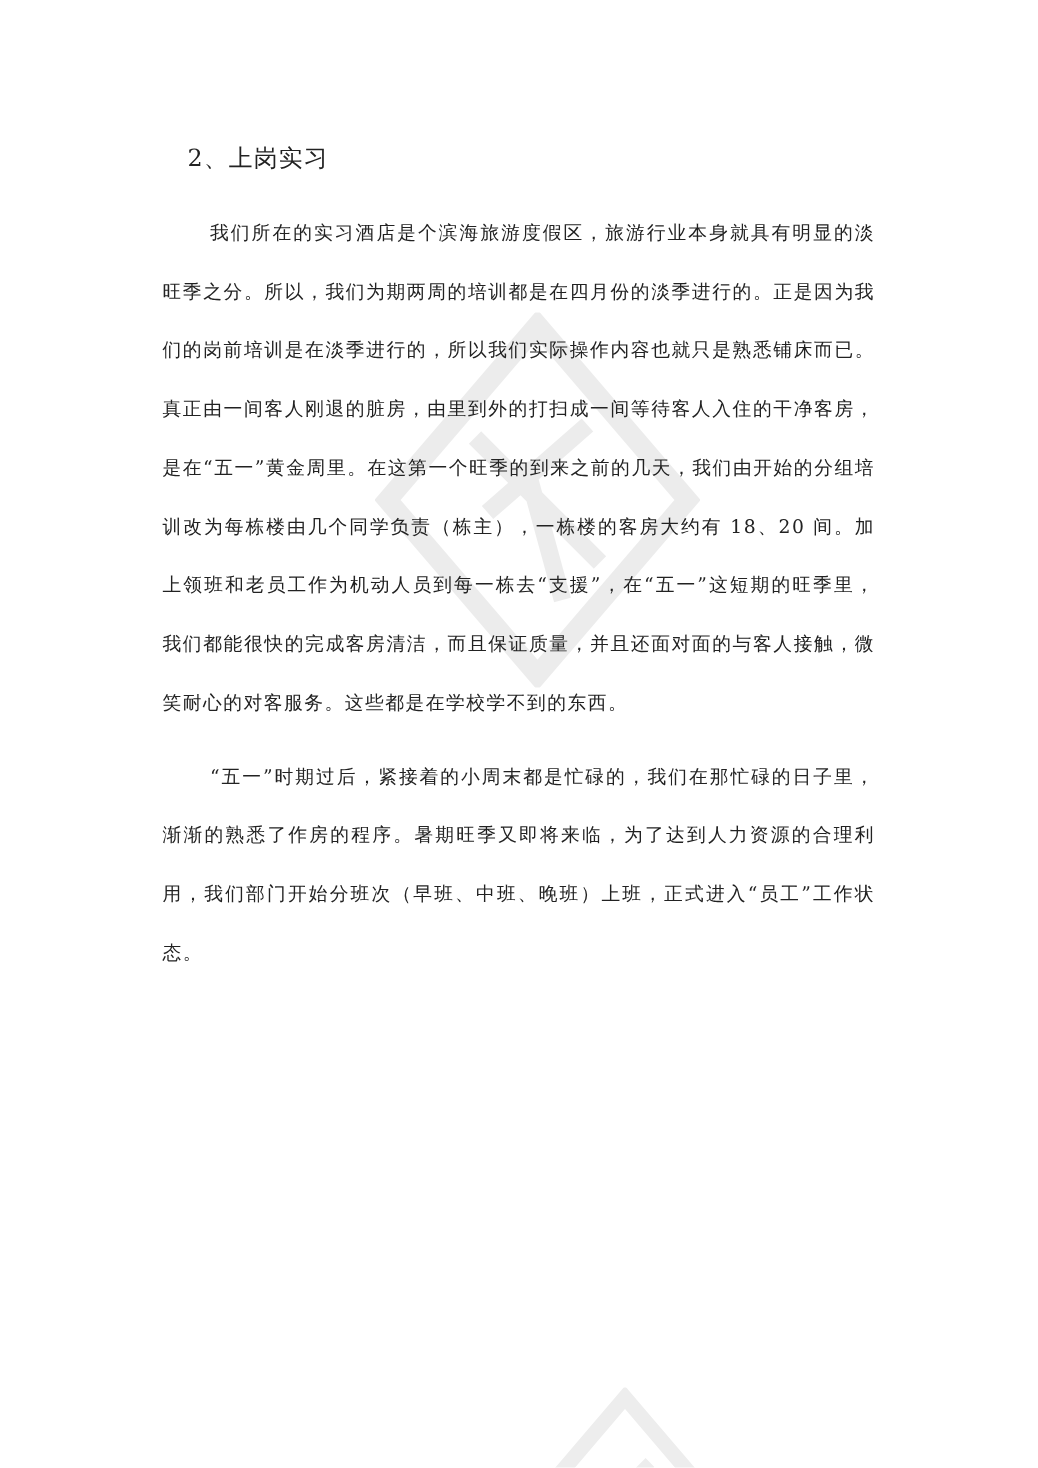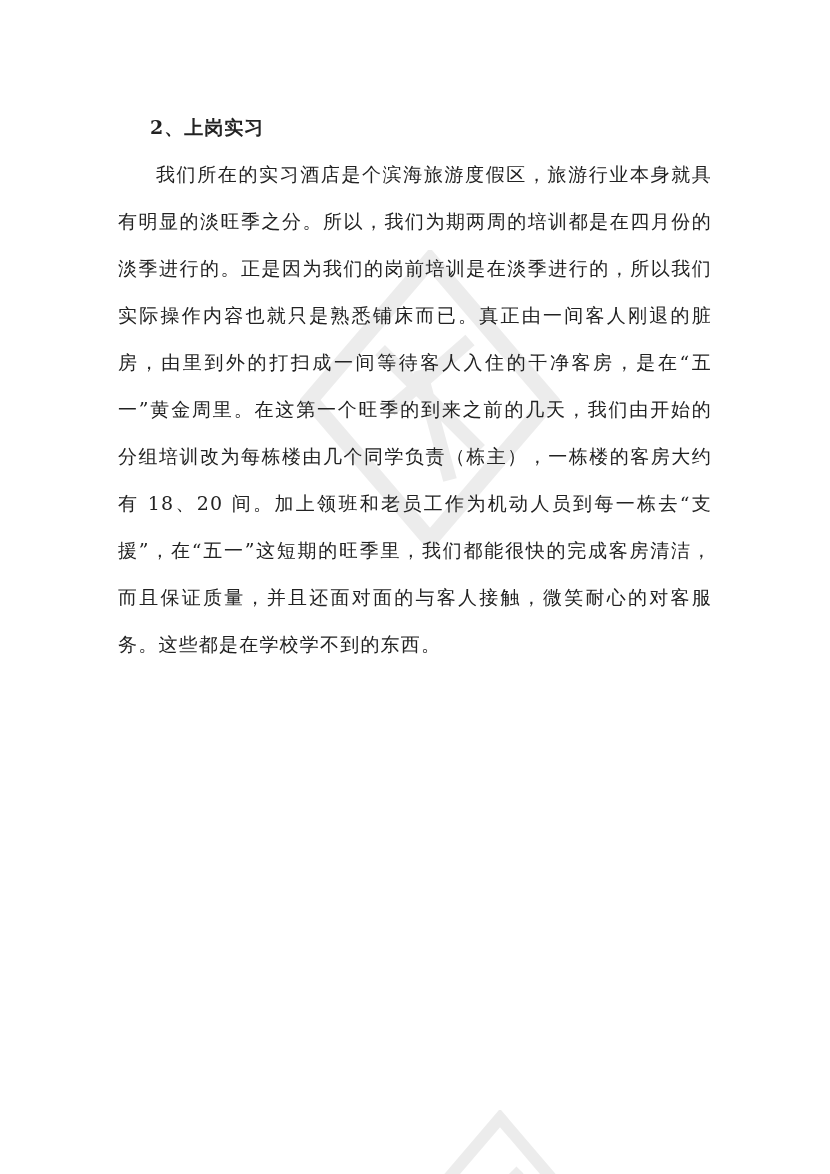"2、上岗实习" .heading { font-weight: bold -> normal }
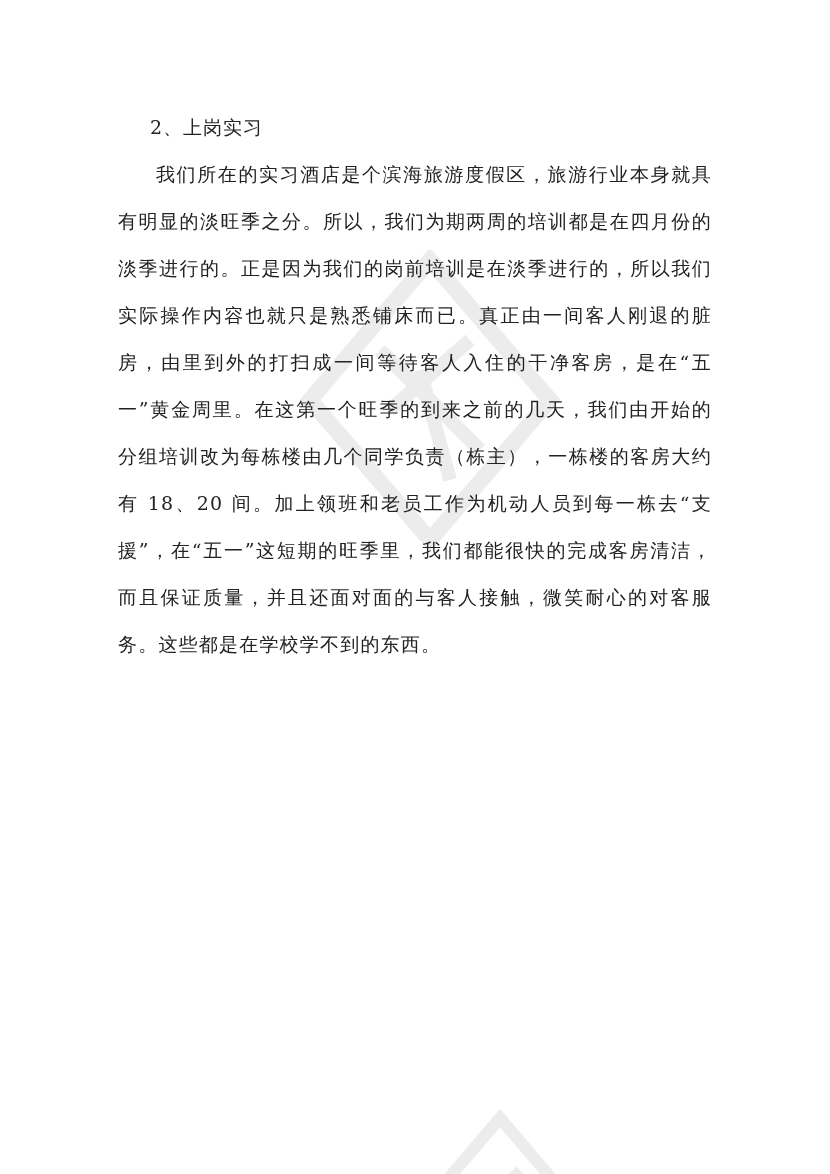"我们所在的实习酒店是个滨海旅游度假区，旅游行业本身就具有明显的淡旺季之分。所以，" .para { font-size: 19px -> 15px; margin: 0 -> 12px }
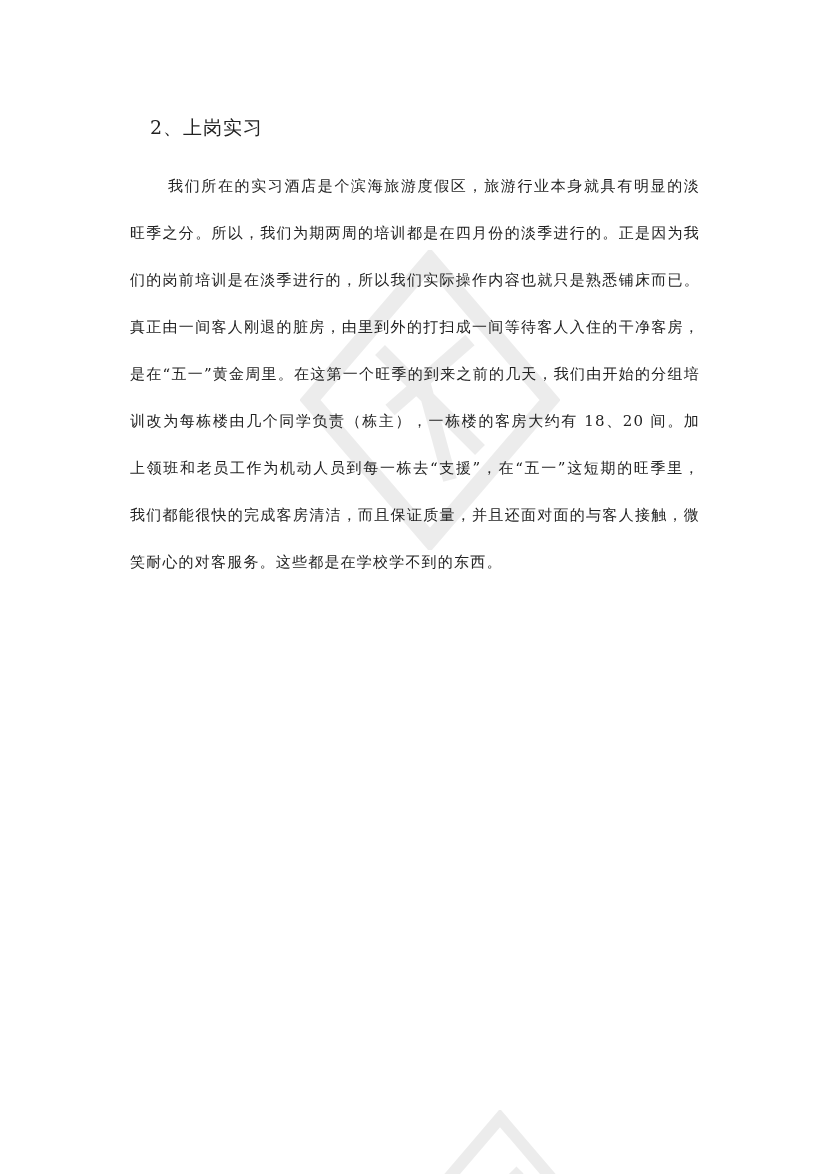"“五一”时期过后，紧接着的小周末都是忙碌的，我们在那忙碌的日子里，渐渐的熟悉了作" p.para { html: none -> <p>“五一”时期过后，紧接着的小周末都是忙碌的，我们在那忙碌的日子里，渐渐的熟悉了作房的程序。暑期旺季又即将来临，为了达到人力资源的合理利用，我们部门开始分班次（早班、中班、晚班）上班，正式进入“员工”工作状态。</p> }
